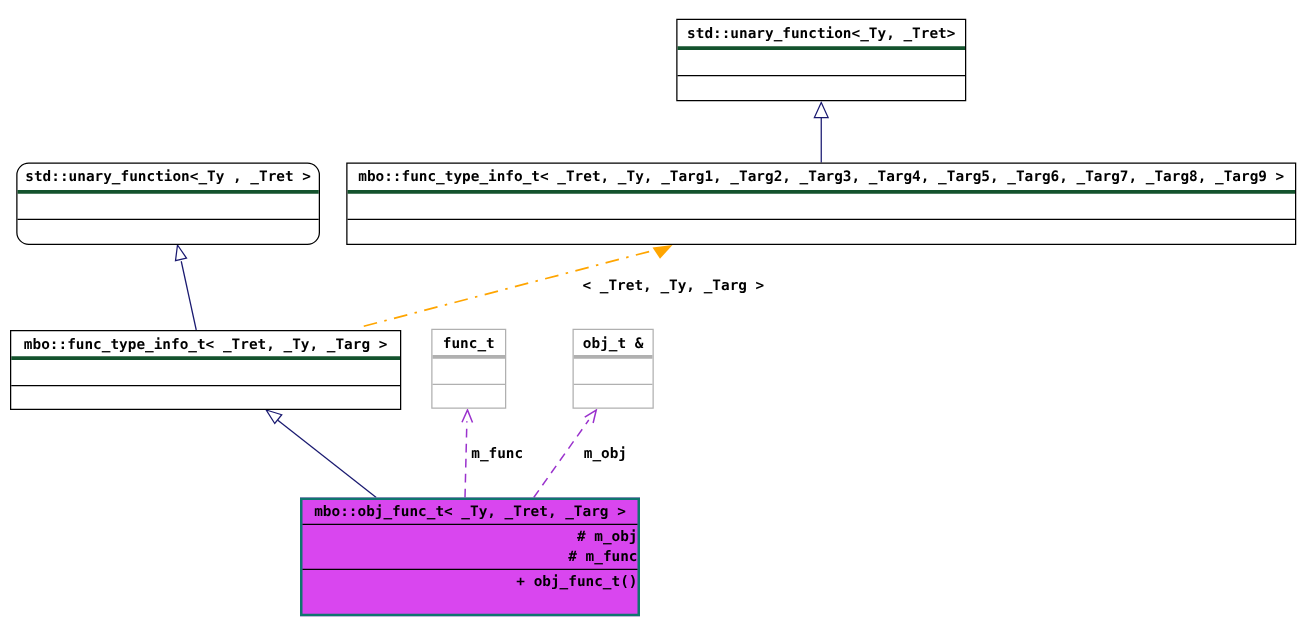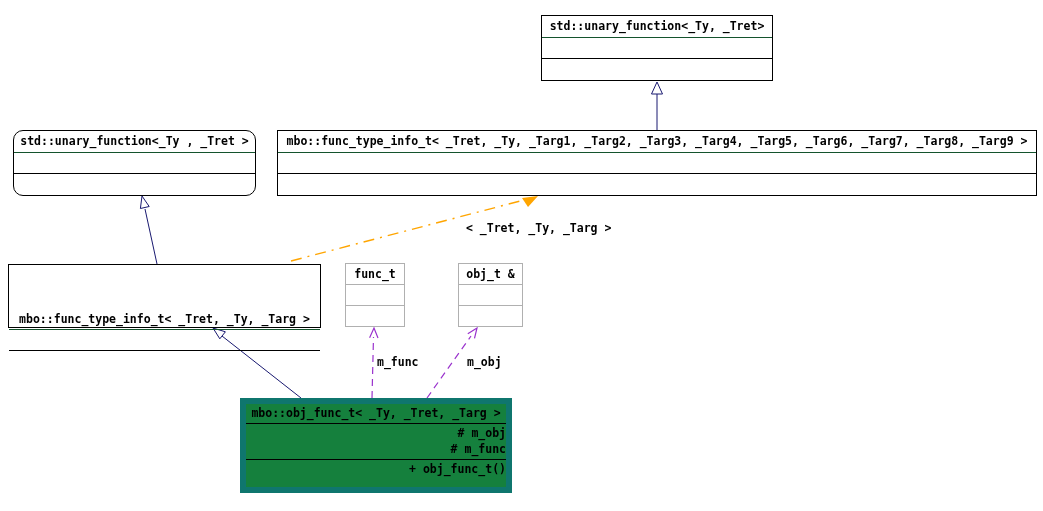"std::unary_function<_Ty, _Tret>" .node .t { border-bottom: 1px solid #14532d -> 3px solid #14532d }
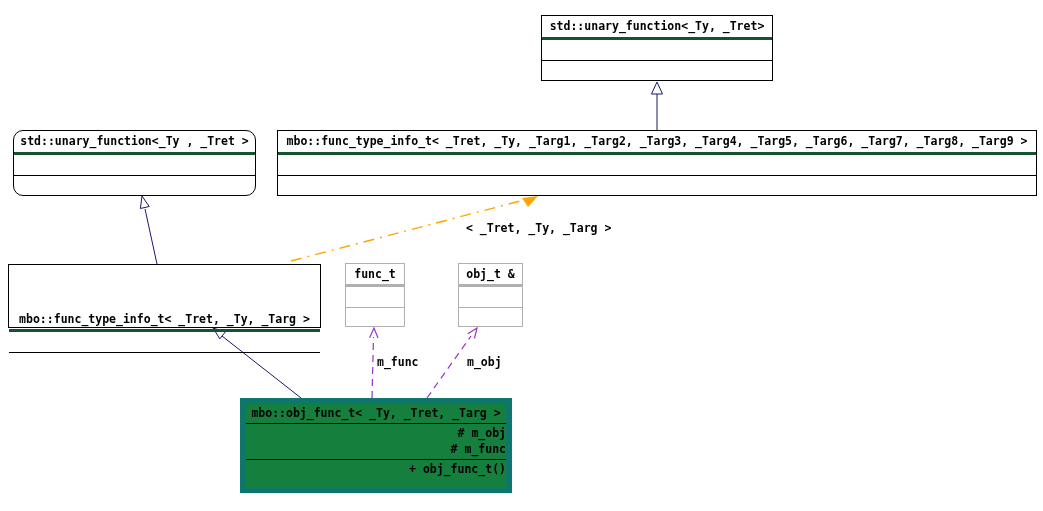"mbo::func_type_info_t< _Tret, _Ty, _Targ" div.t { margin-top: 44px -> none }
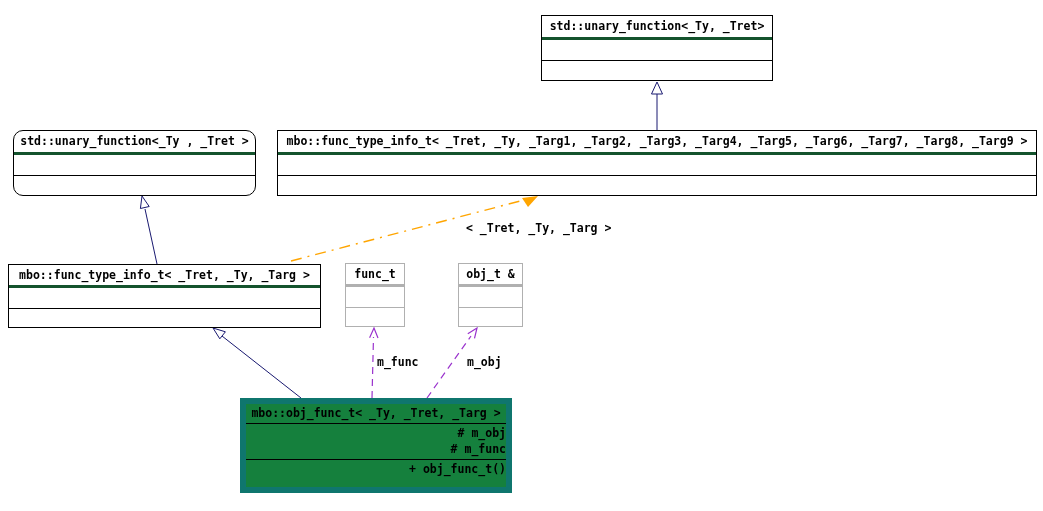"mbo::obj_func_t< _Ty, _Tret, _Targ >" .node.current { background: #15803d -> #d946ef; border: 6px solid #0f766e -> 2px solid #0f766e }
